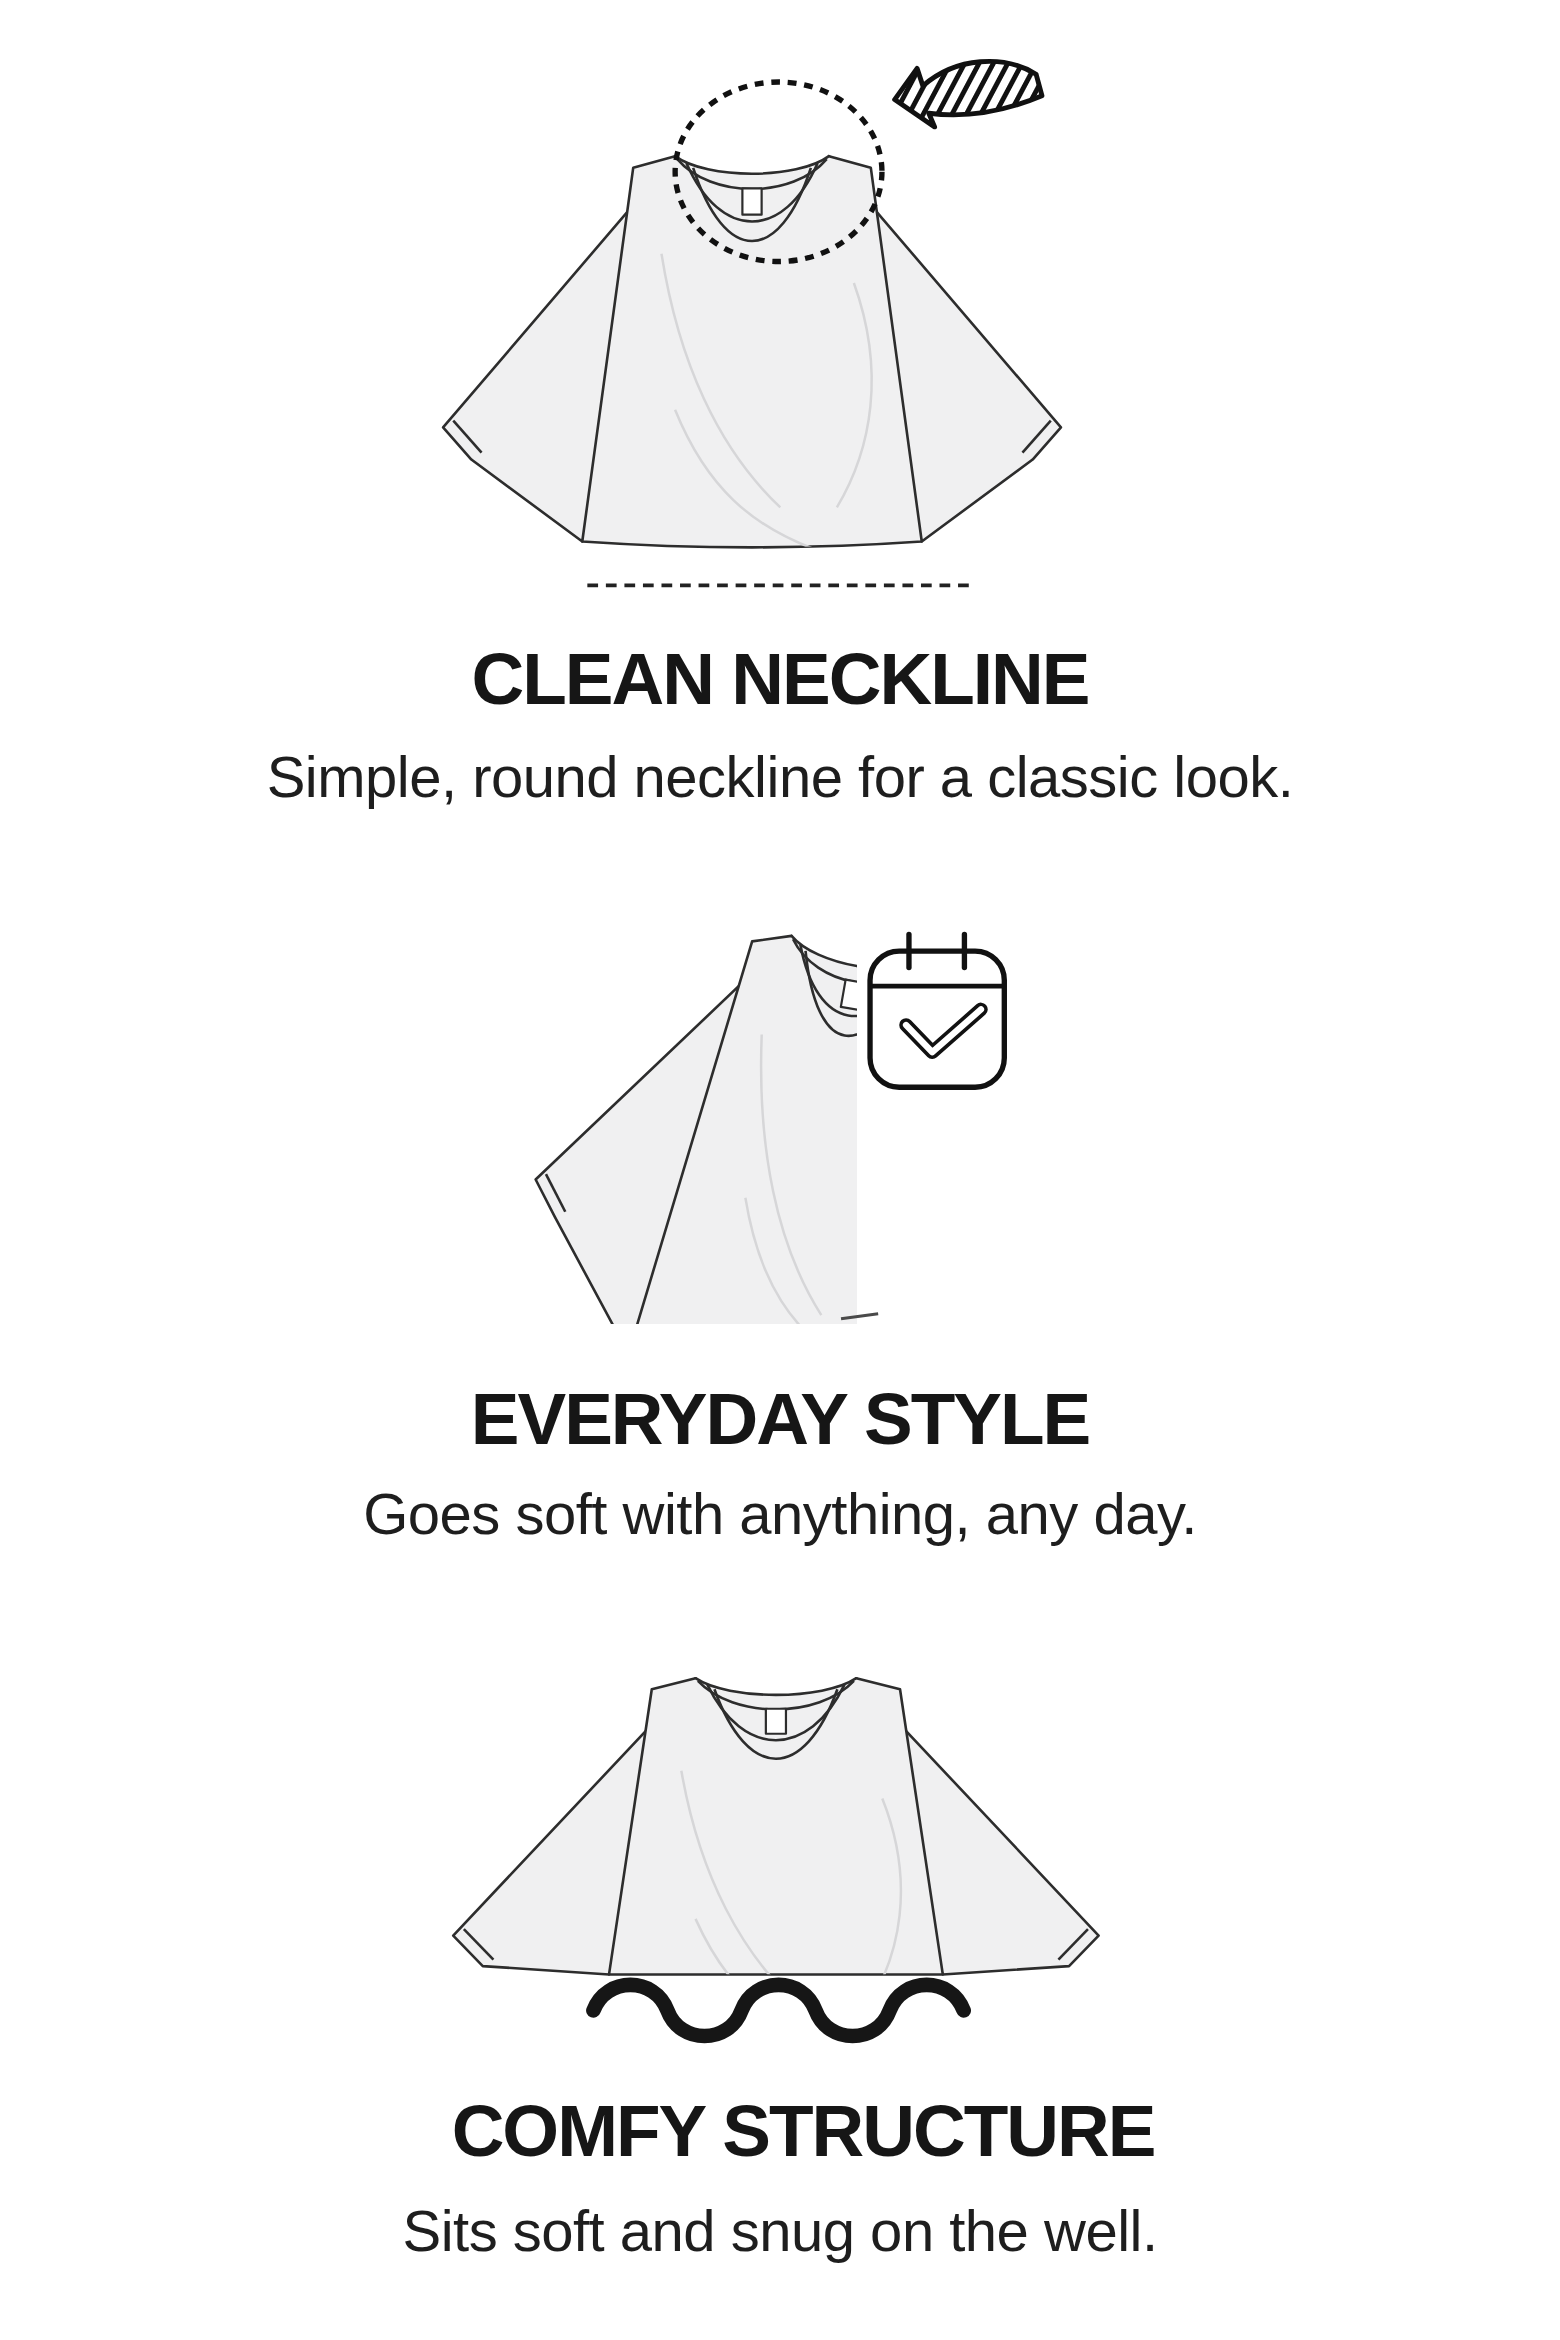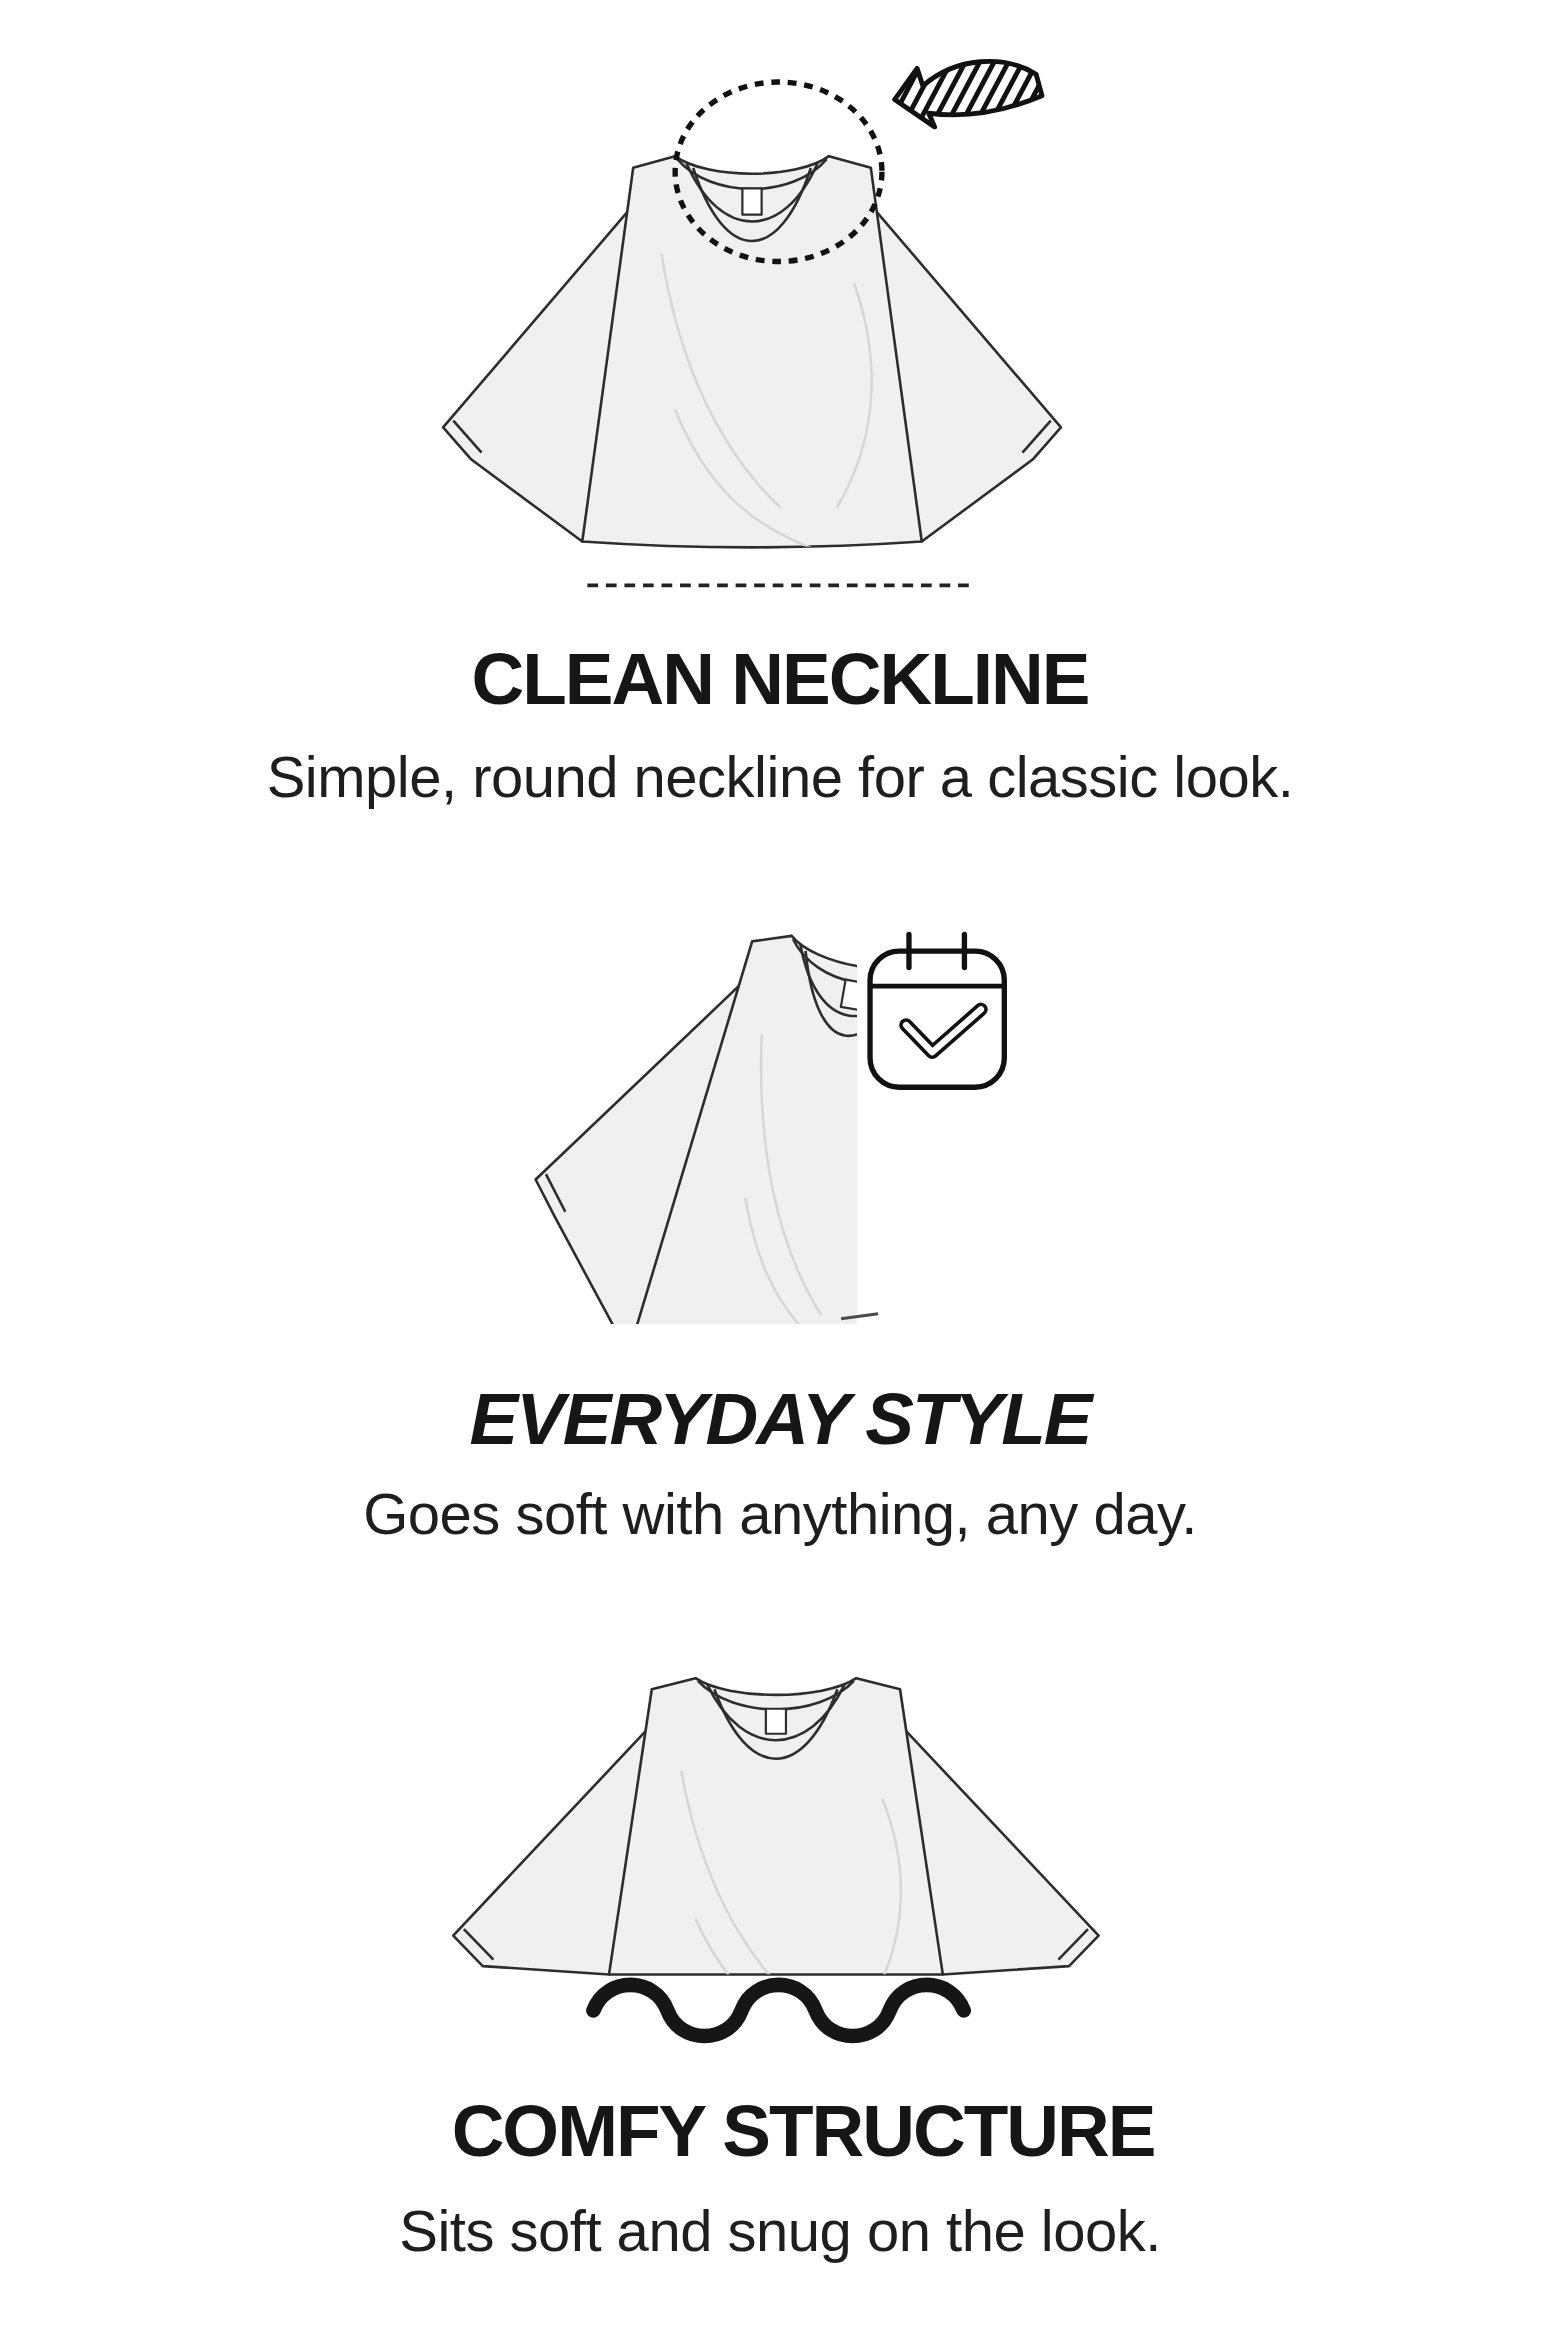"EVERYDAY STYLE" #title-2 { font-style: italic -> none }
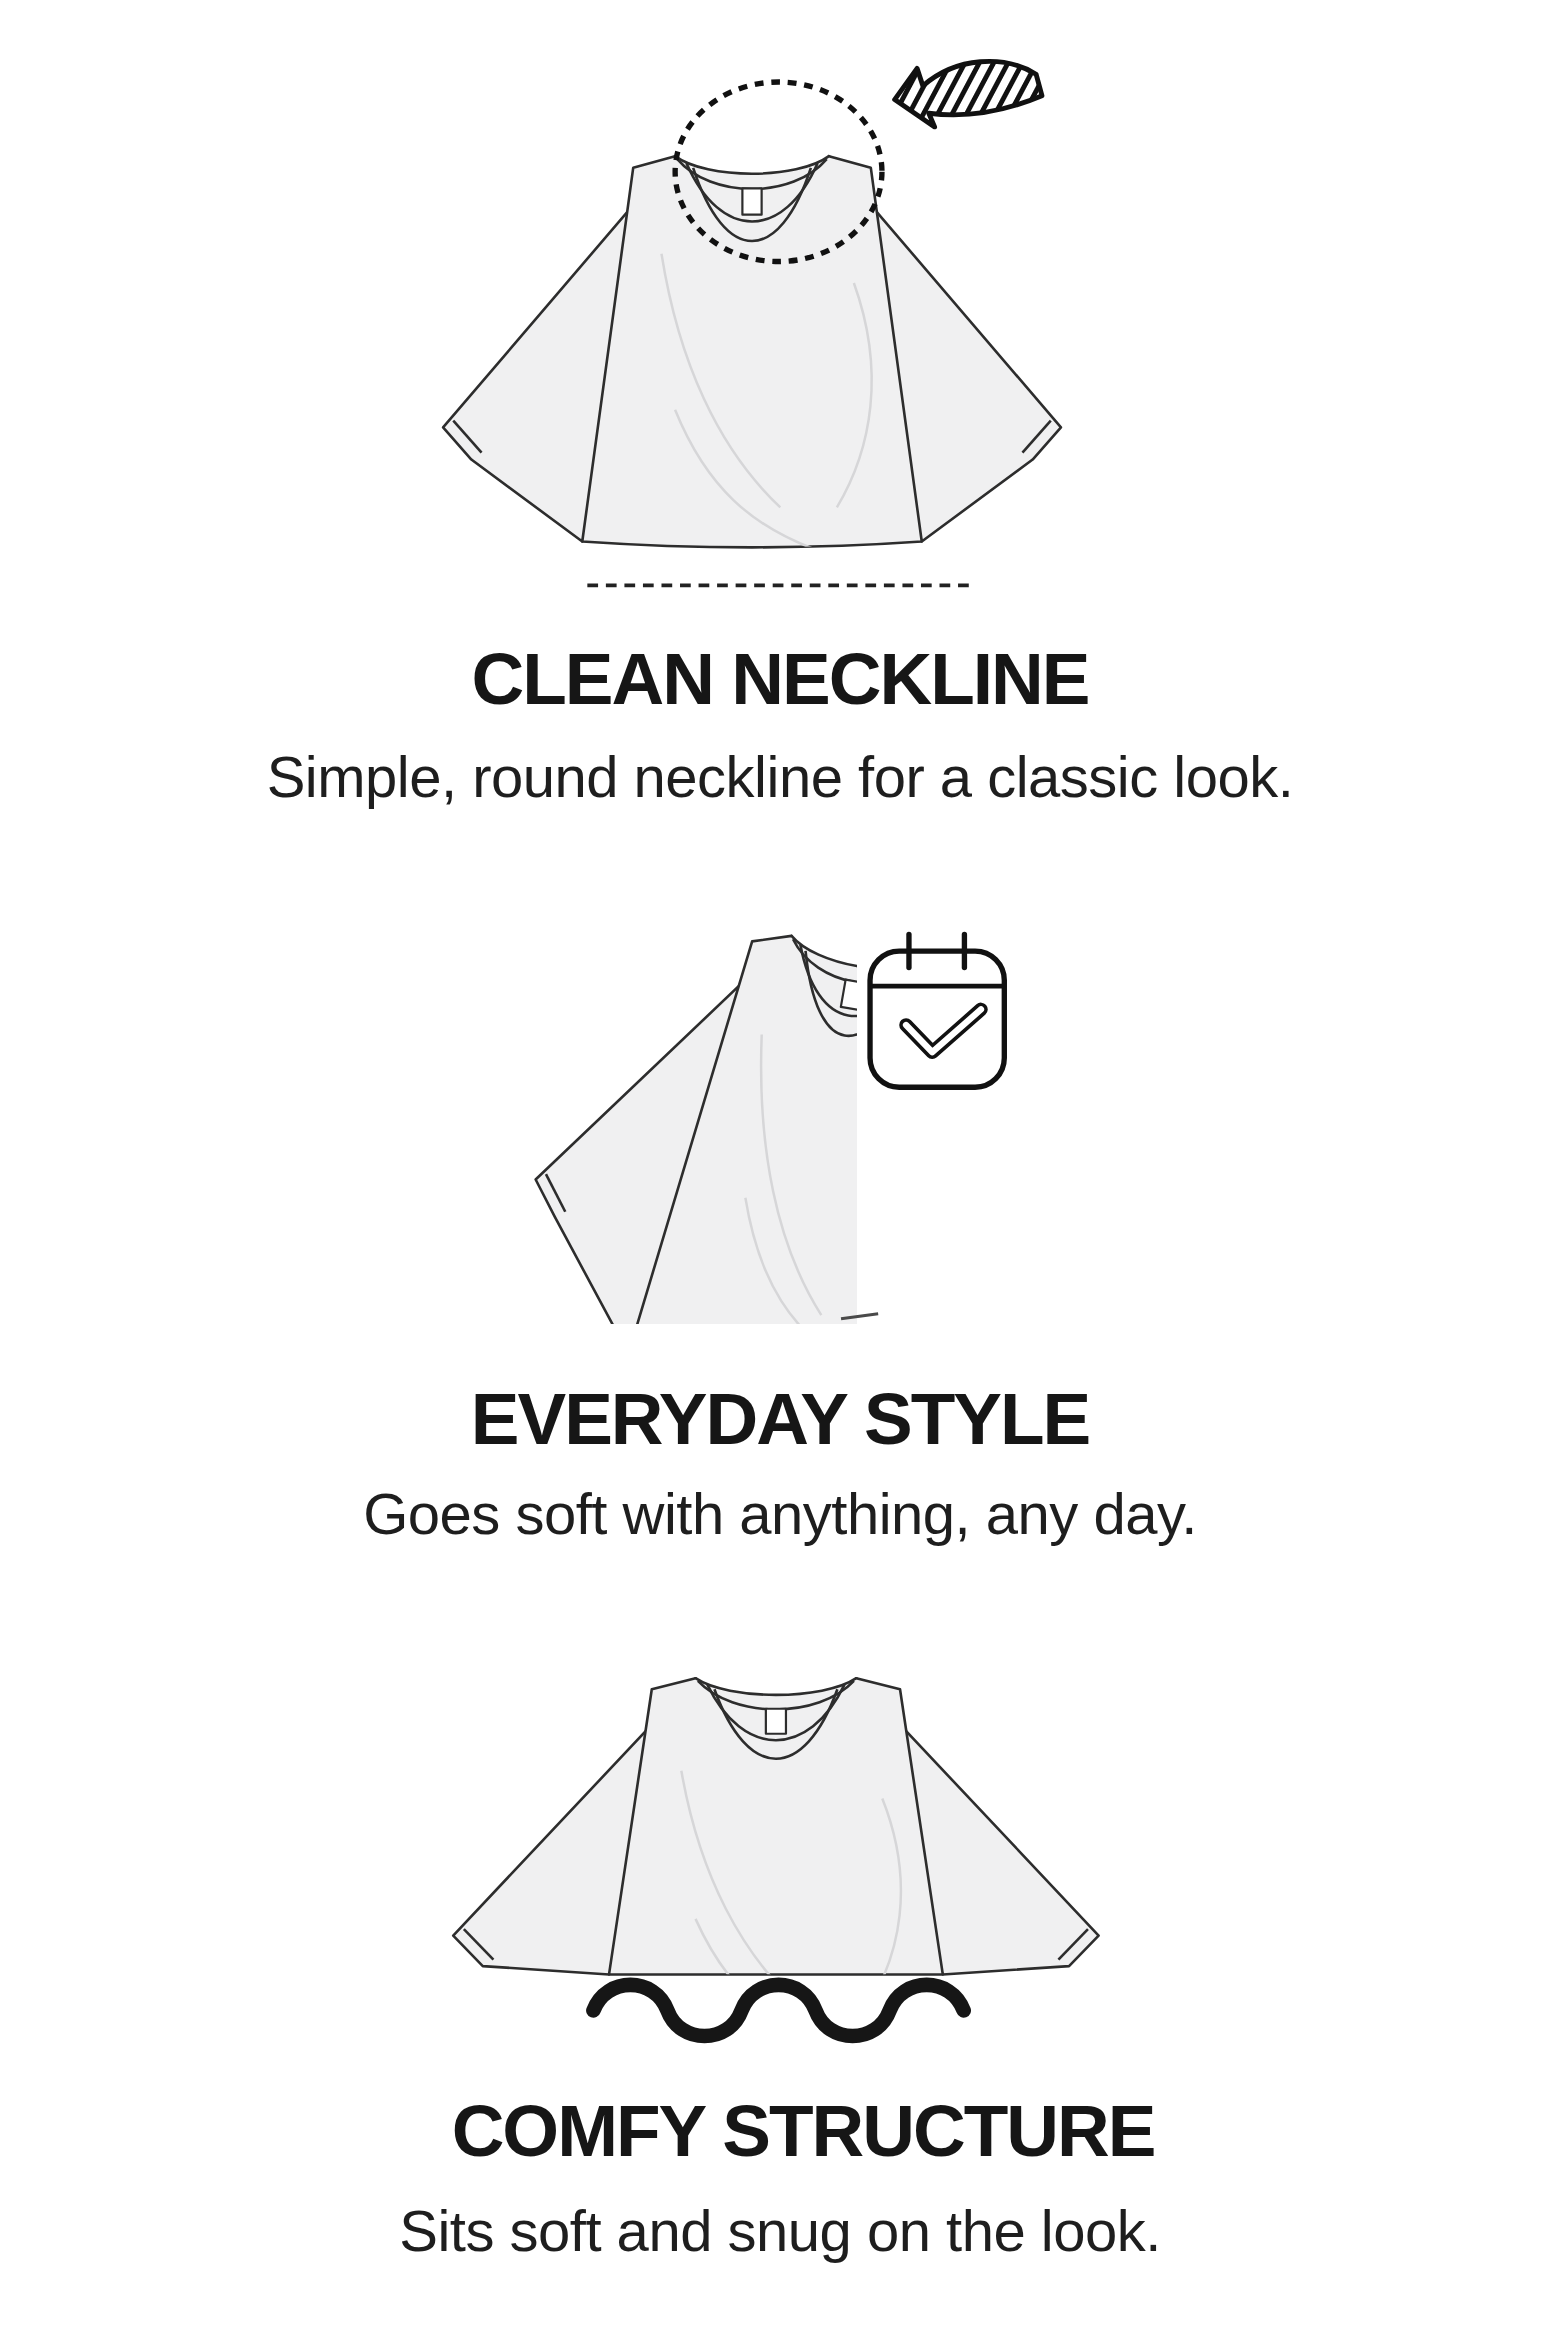"Sits soft and snug on" div.subtitle { text: look -> well }
